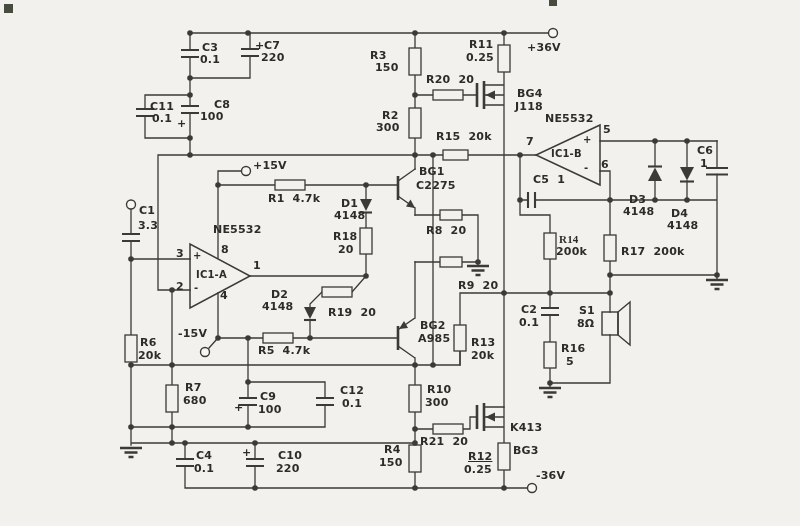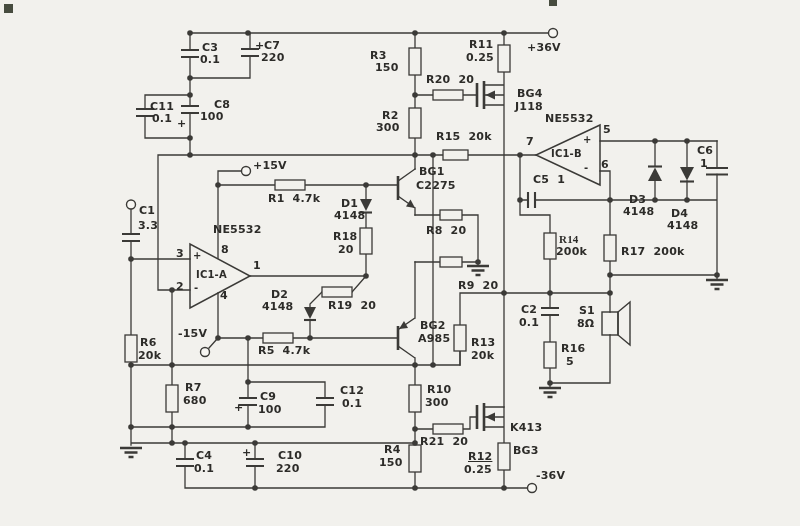"R19 20" span.lbl { top: 300px -> 307px }
